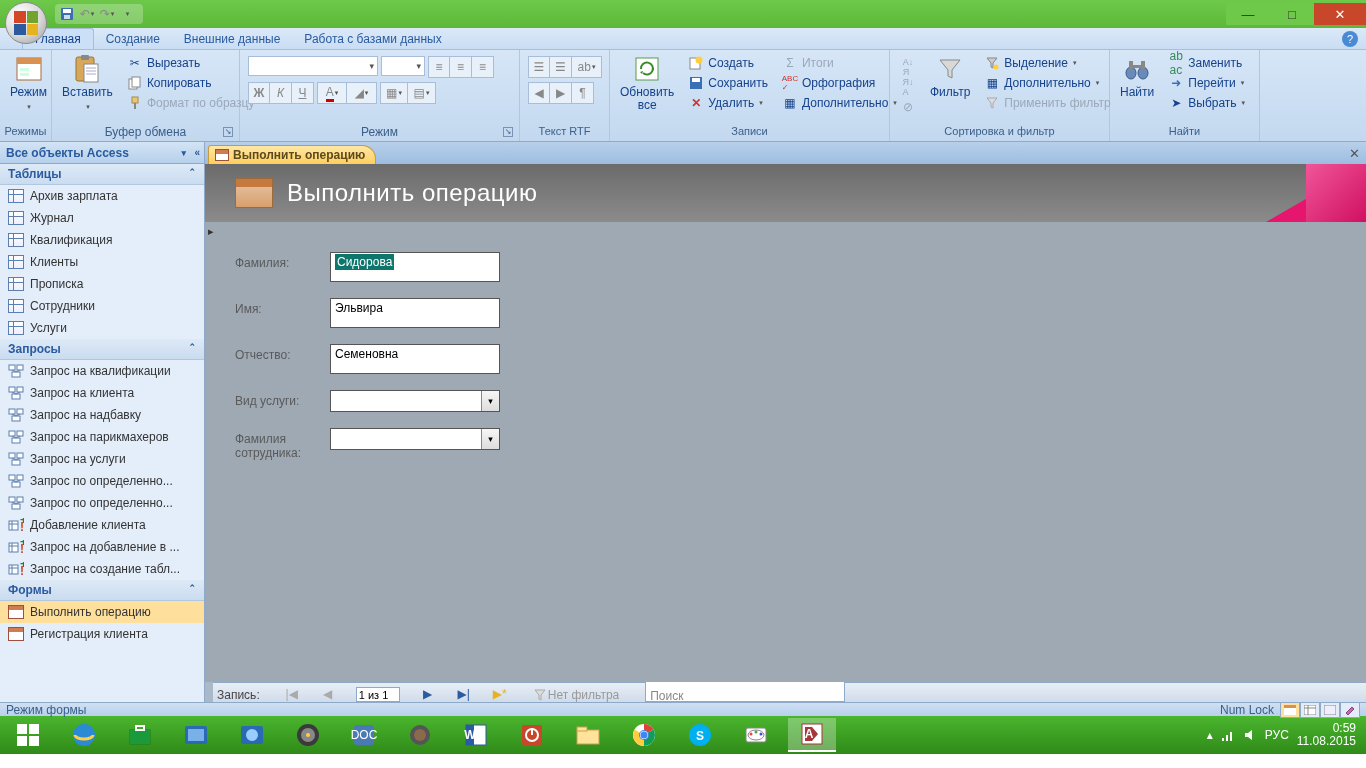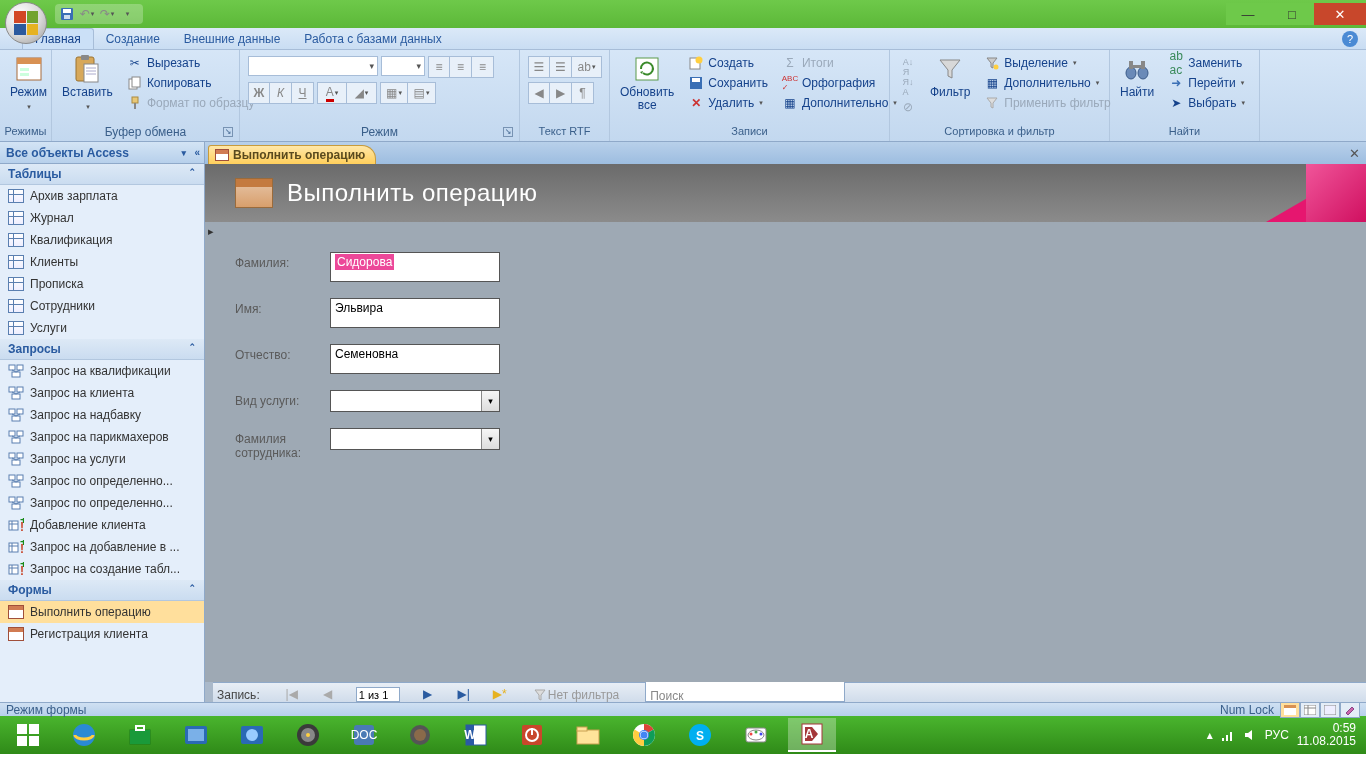"Сидорова" .field-input .hl { background: #ec4899 -> #0f766e }
